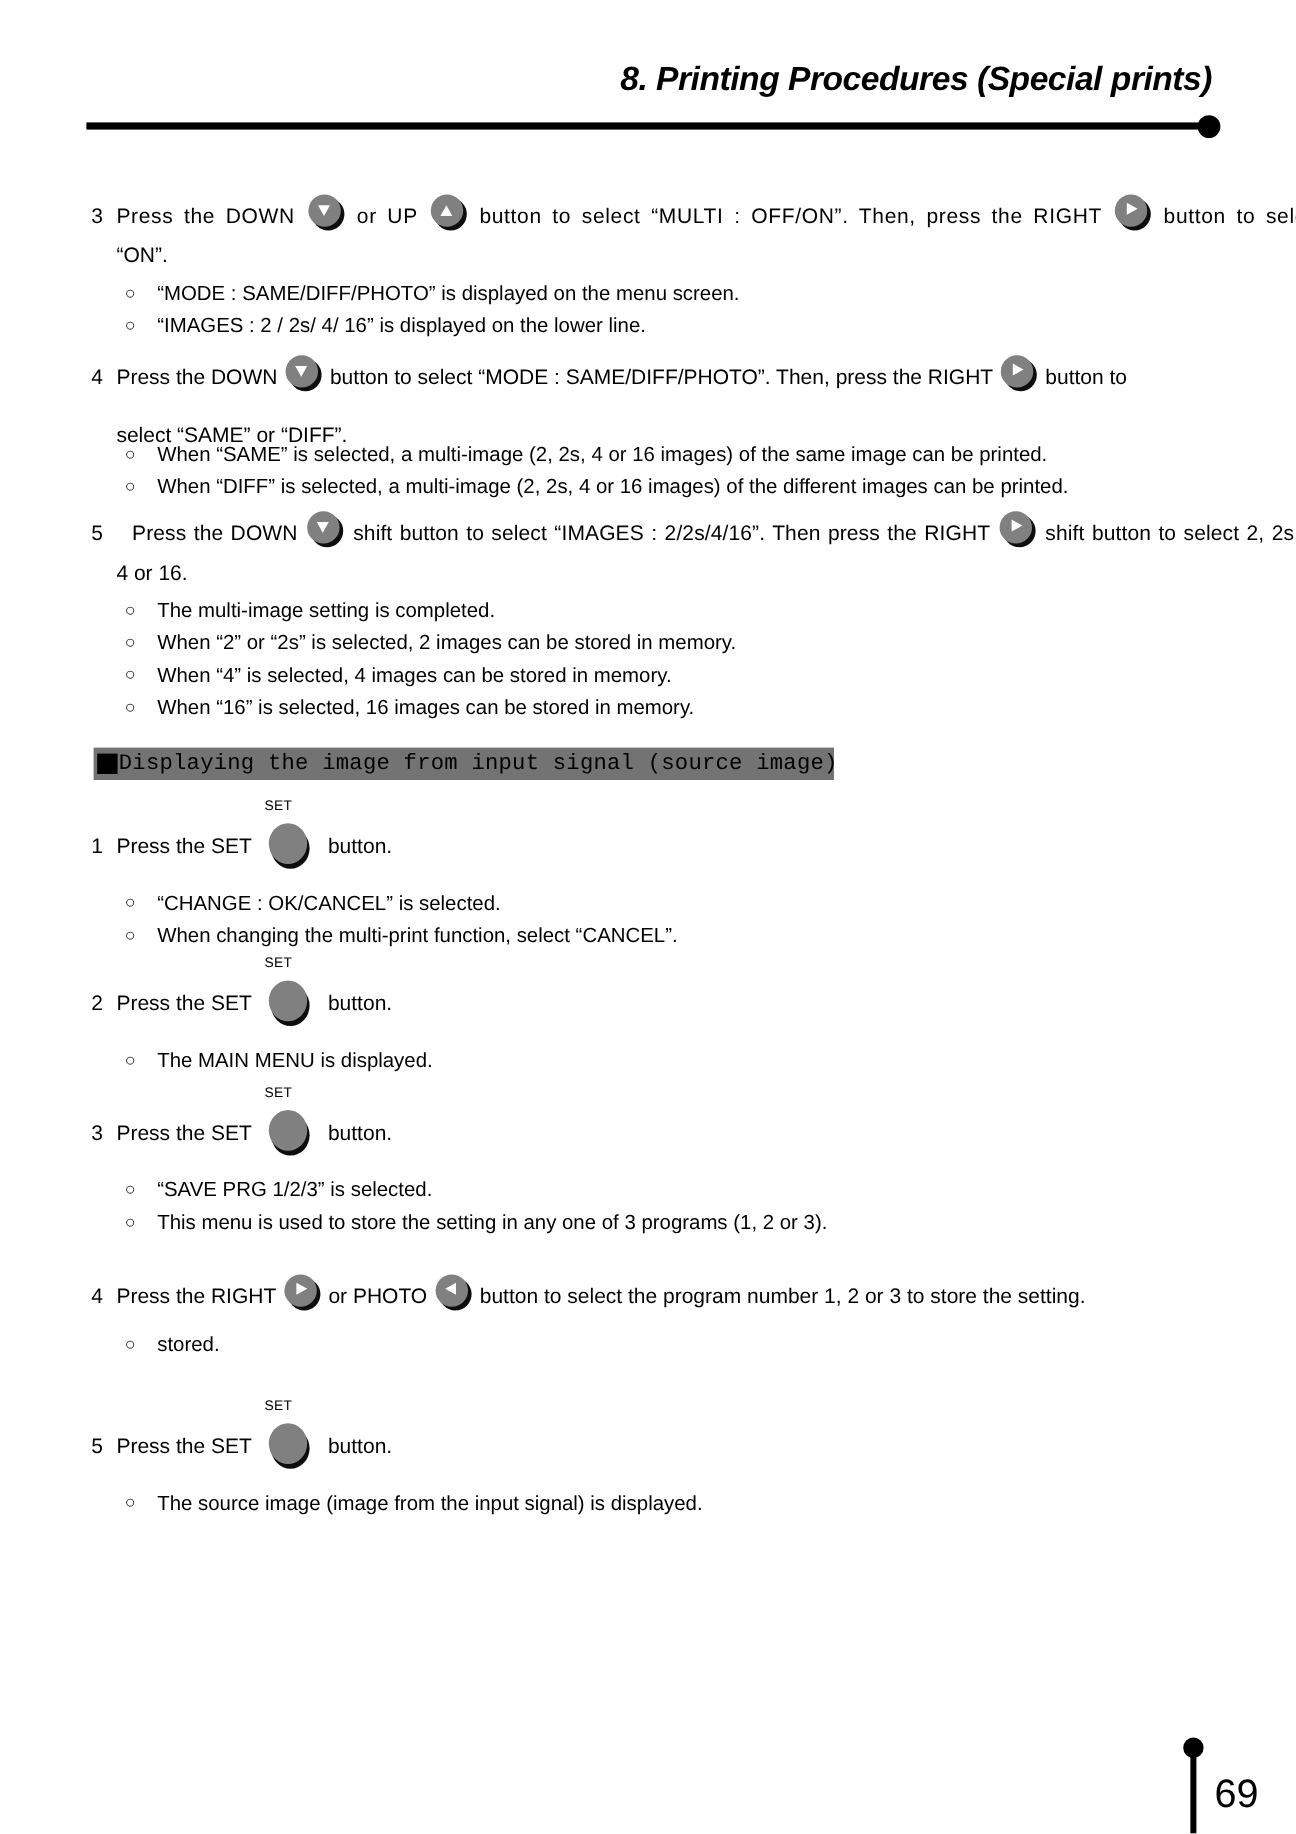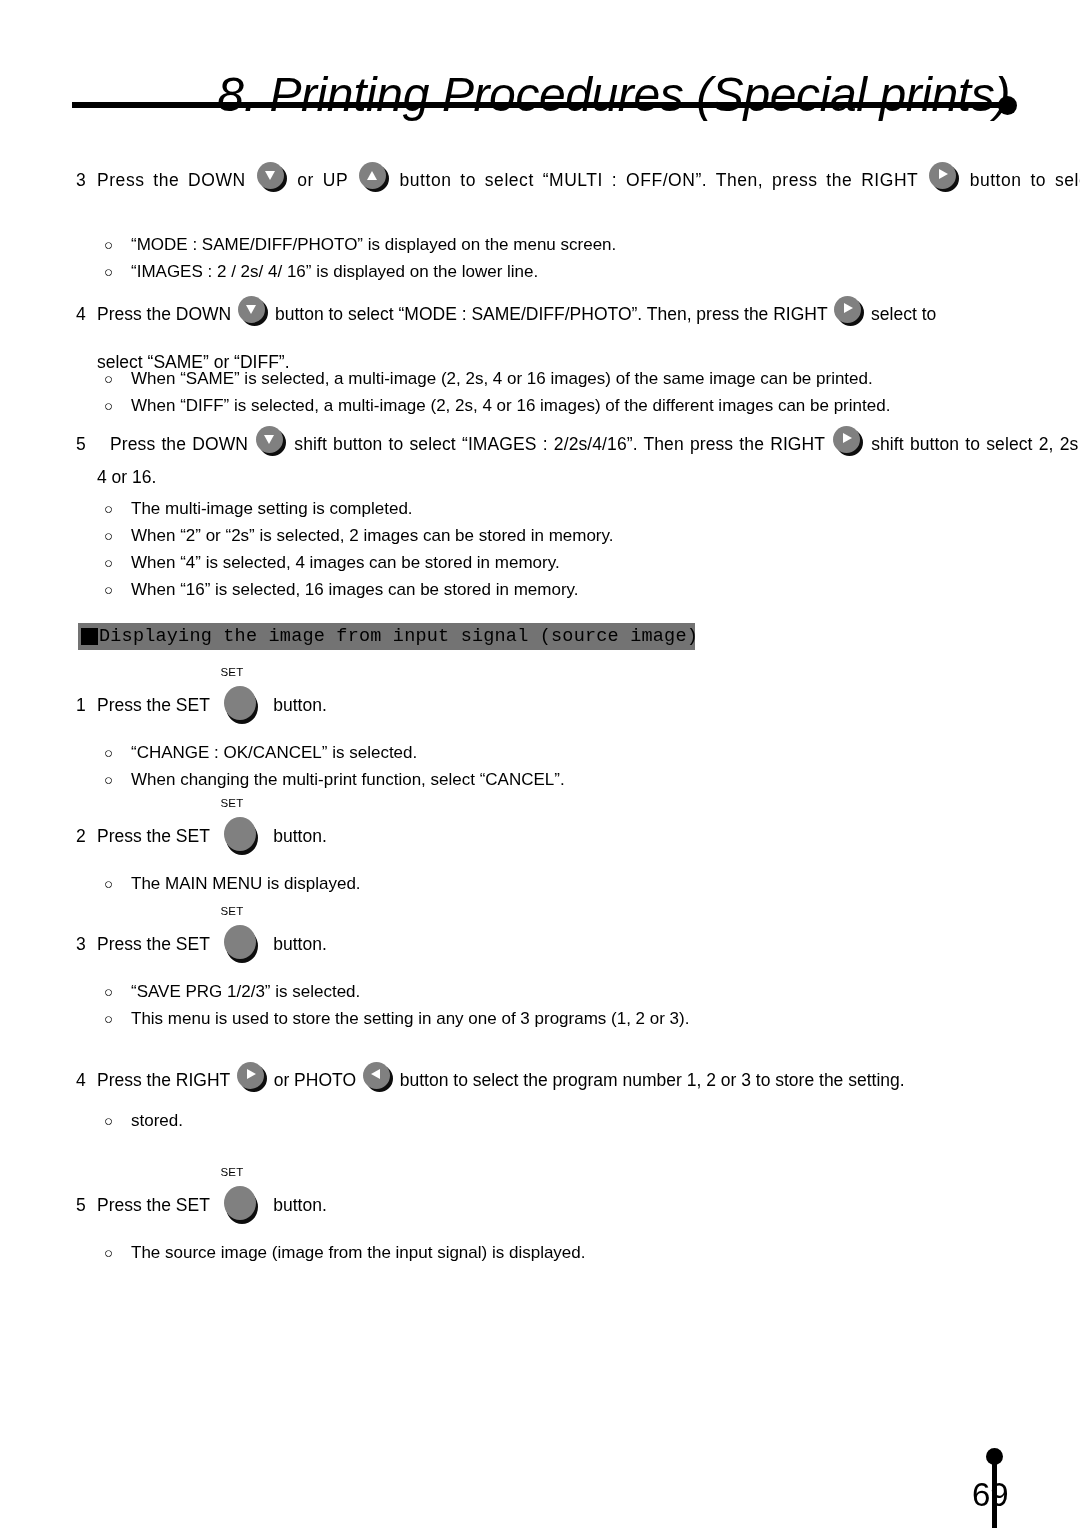"8. Printing Procedures (Special prints)" .header-title { font-size: 48px -> 28px; font-weight: normal -> bold; margin-top: 19px -> none }
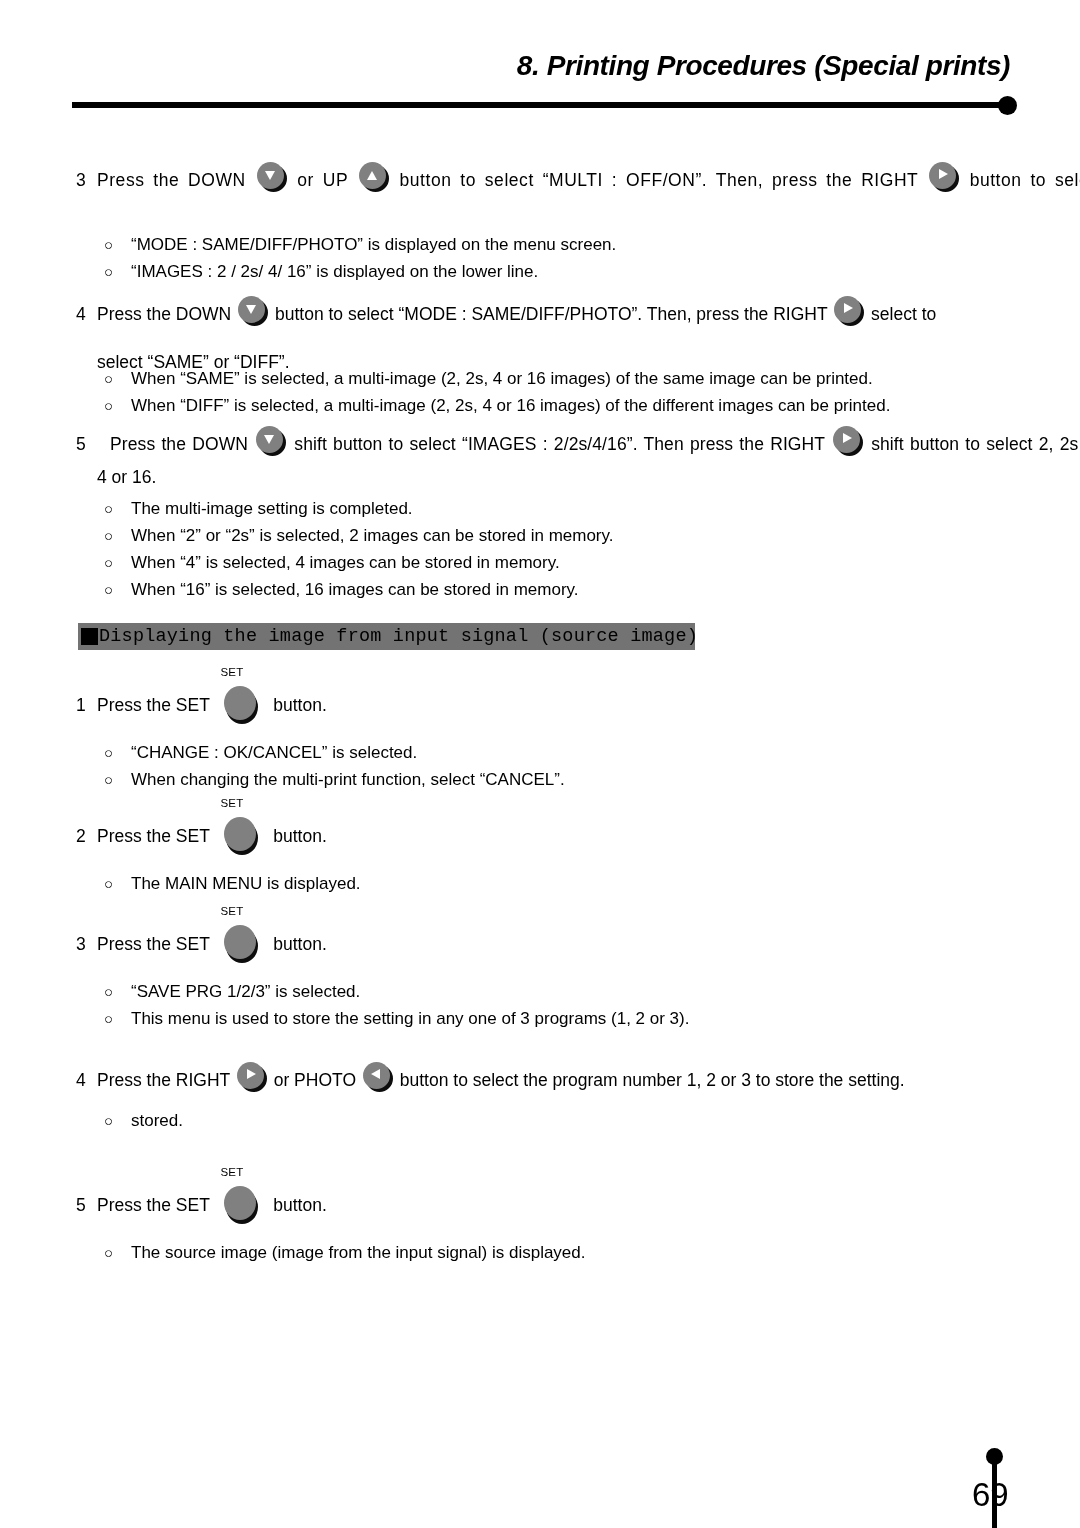"“ON”." div.step { html: none -> <div> <div>“ON”.</div> </div> }
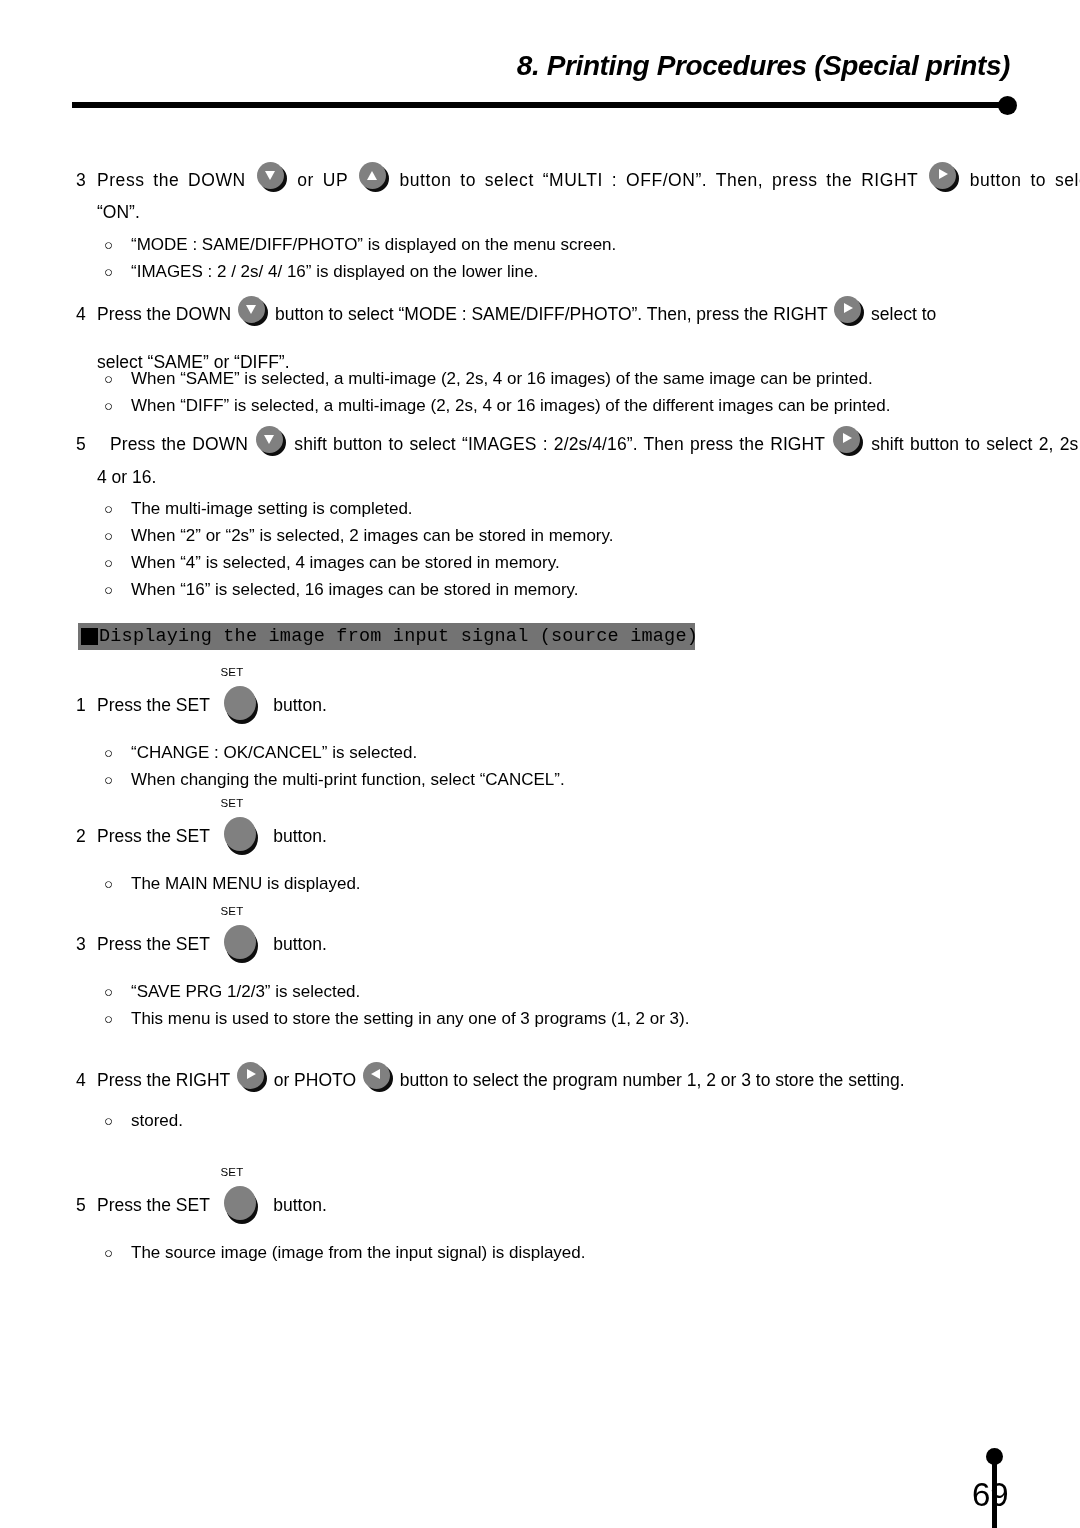"select to" span { text: select -> button }
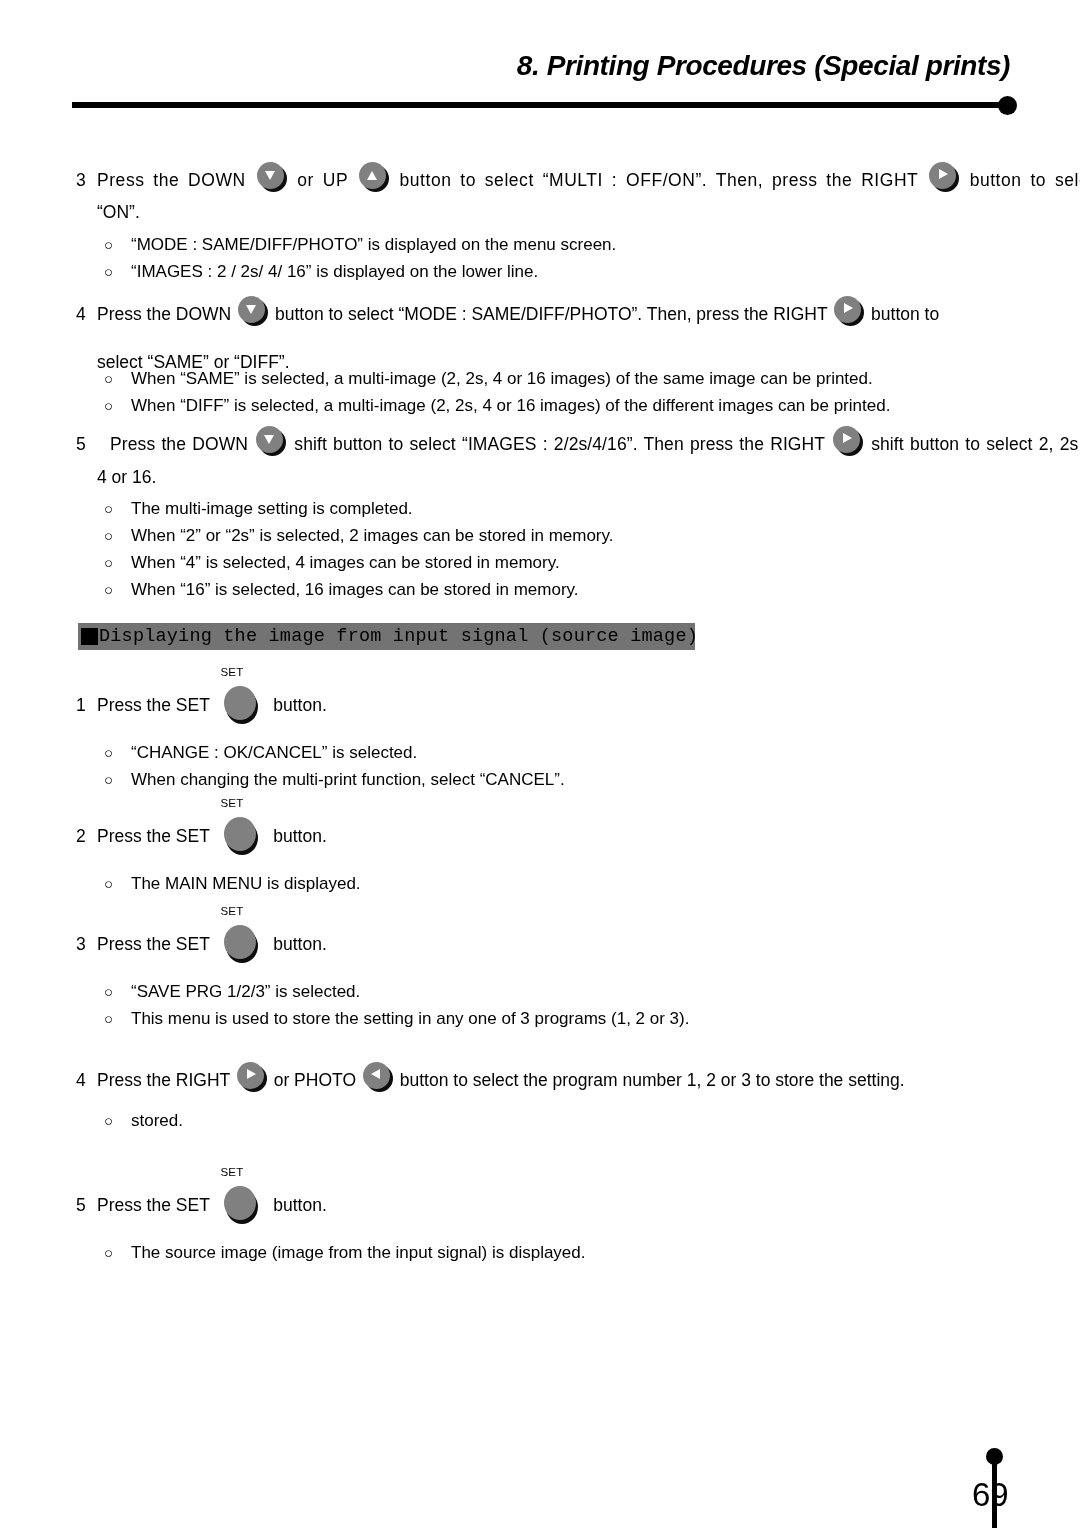"69" .pagenum { left: 972px -> 1012px }
